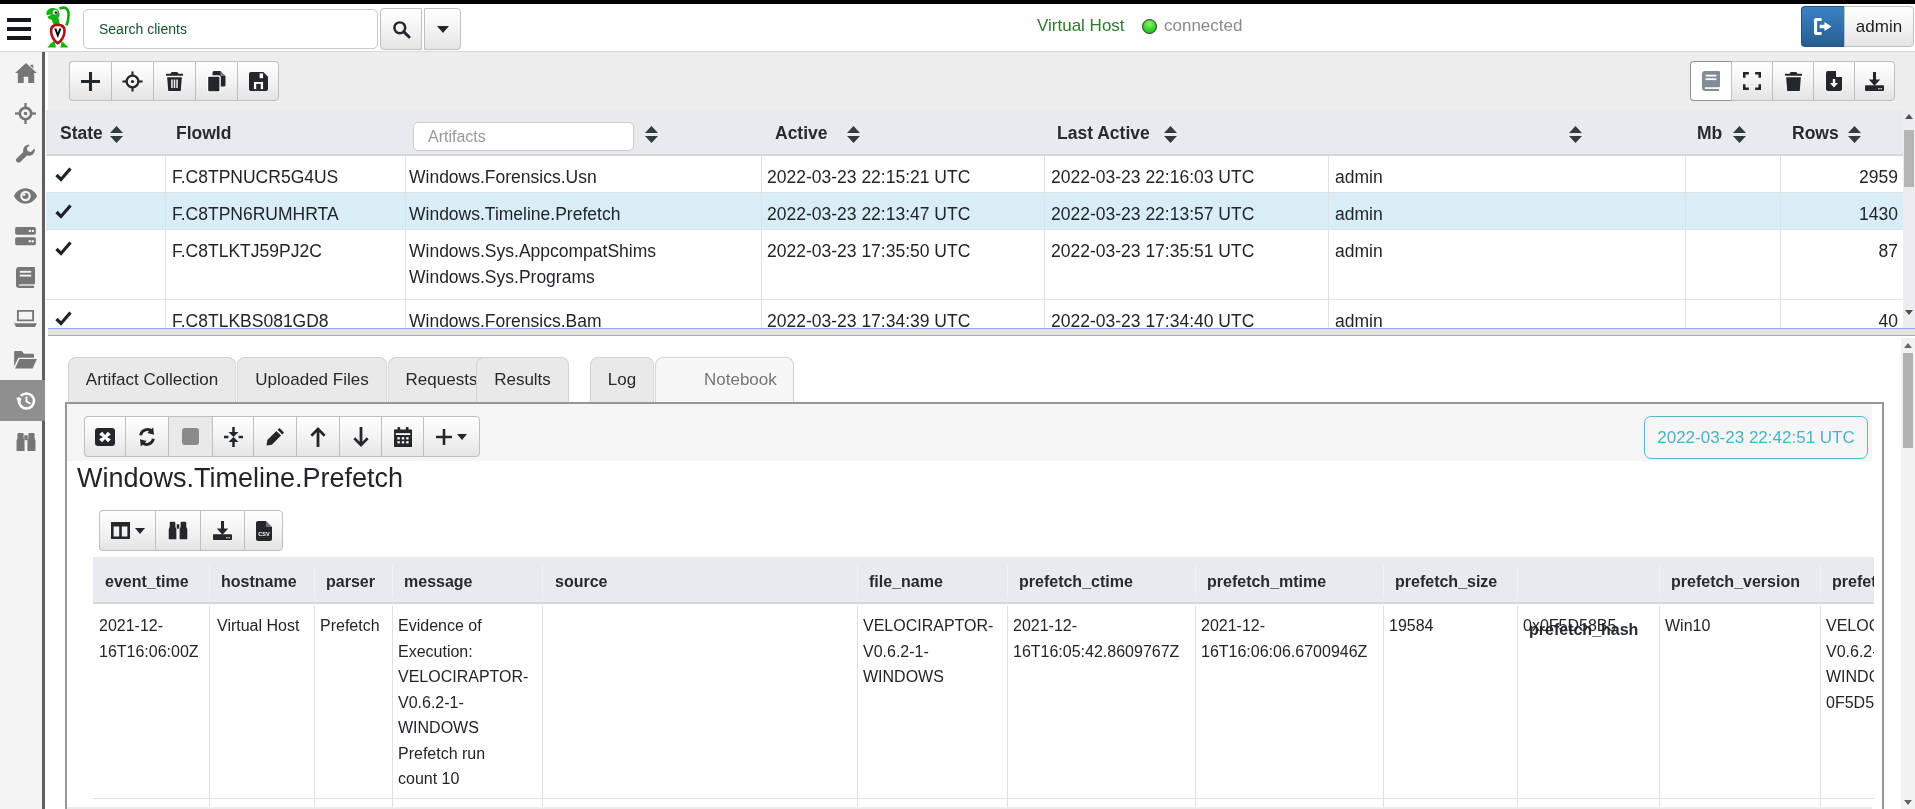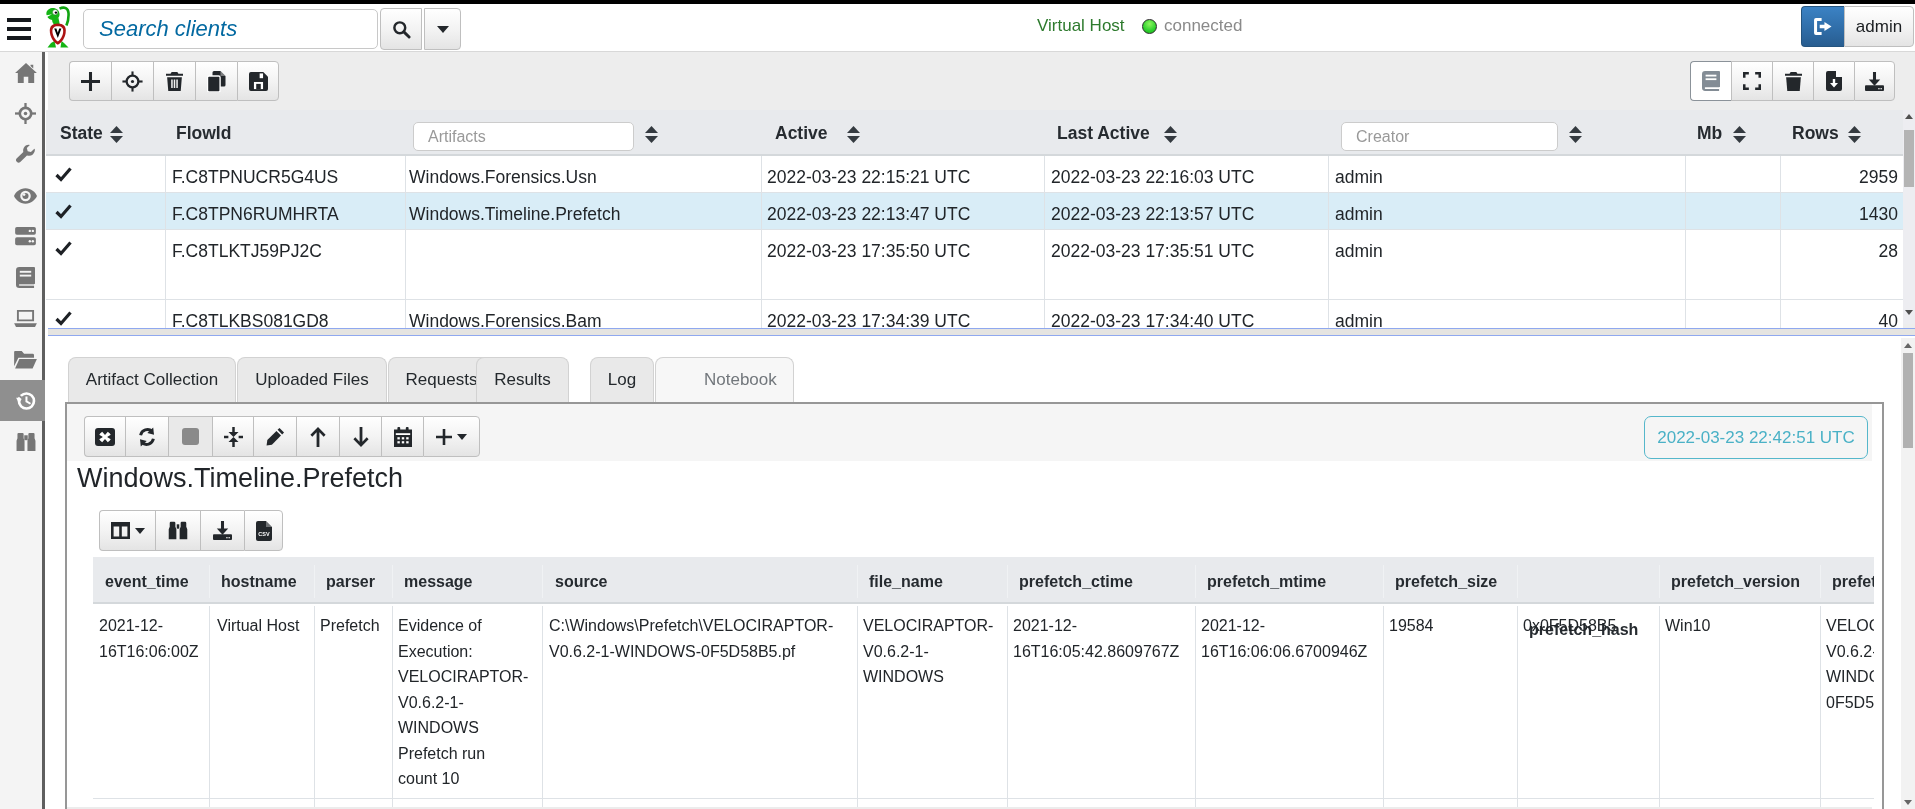"Search clients" span { color: #0369a1 -> #14532d; font-size: 22px -> 14px; font-style: italic -> none }
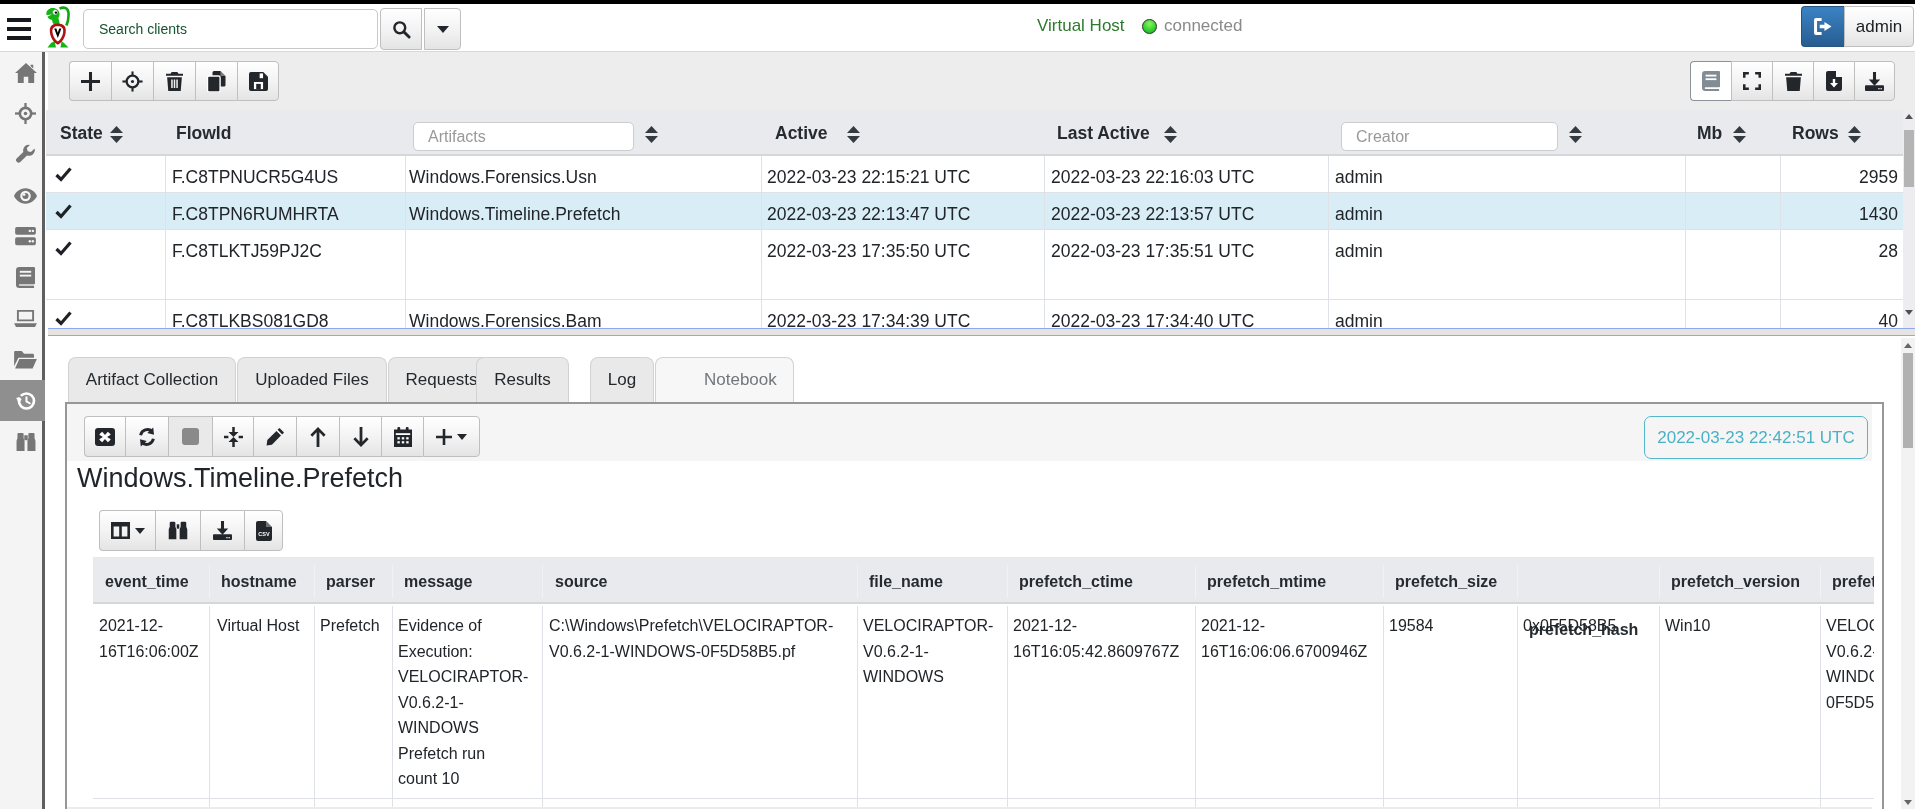"Creator" div.finp { html: <div>Creator</div> -> none }
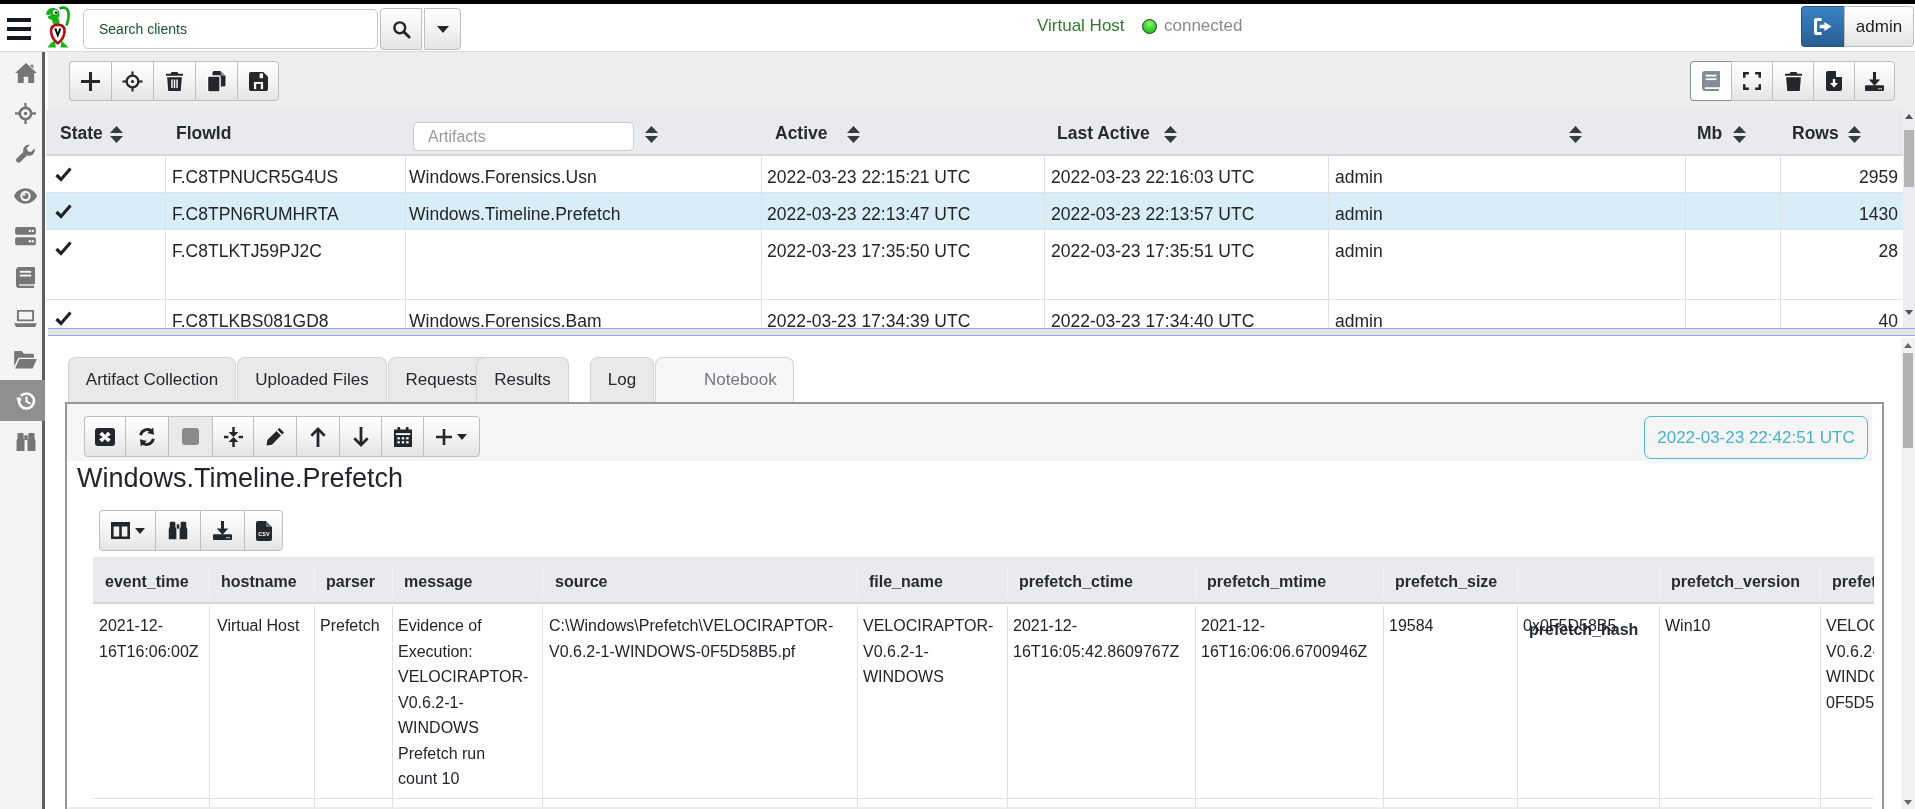"Windows.Sys.AppcompatShims" span.fc { html: none -> <span>Windows.Sys.AppcompatShims<br>Windows.Sys.Programs</span> }
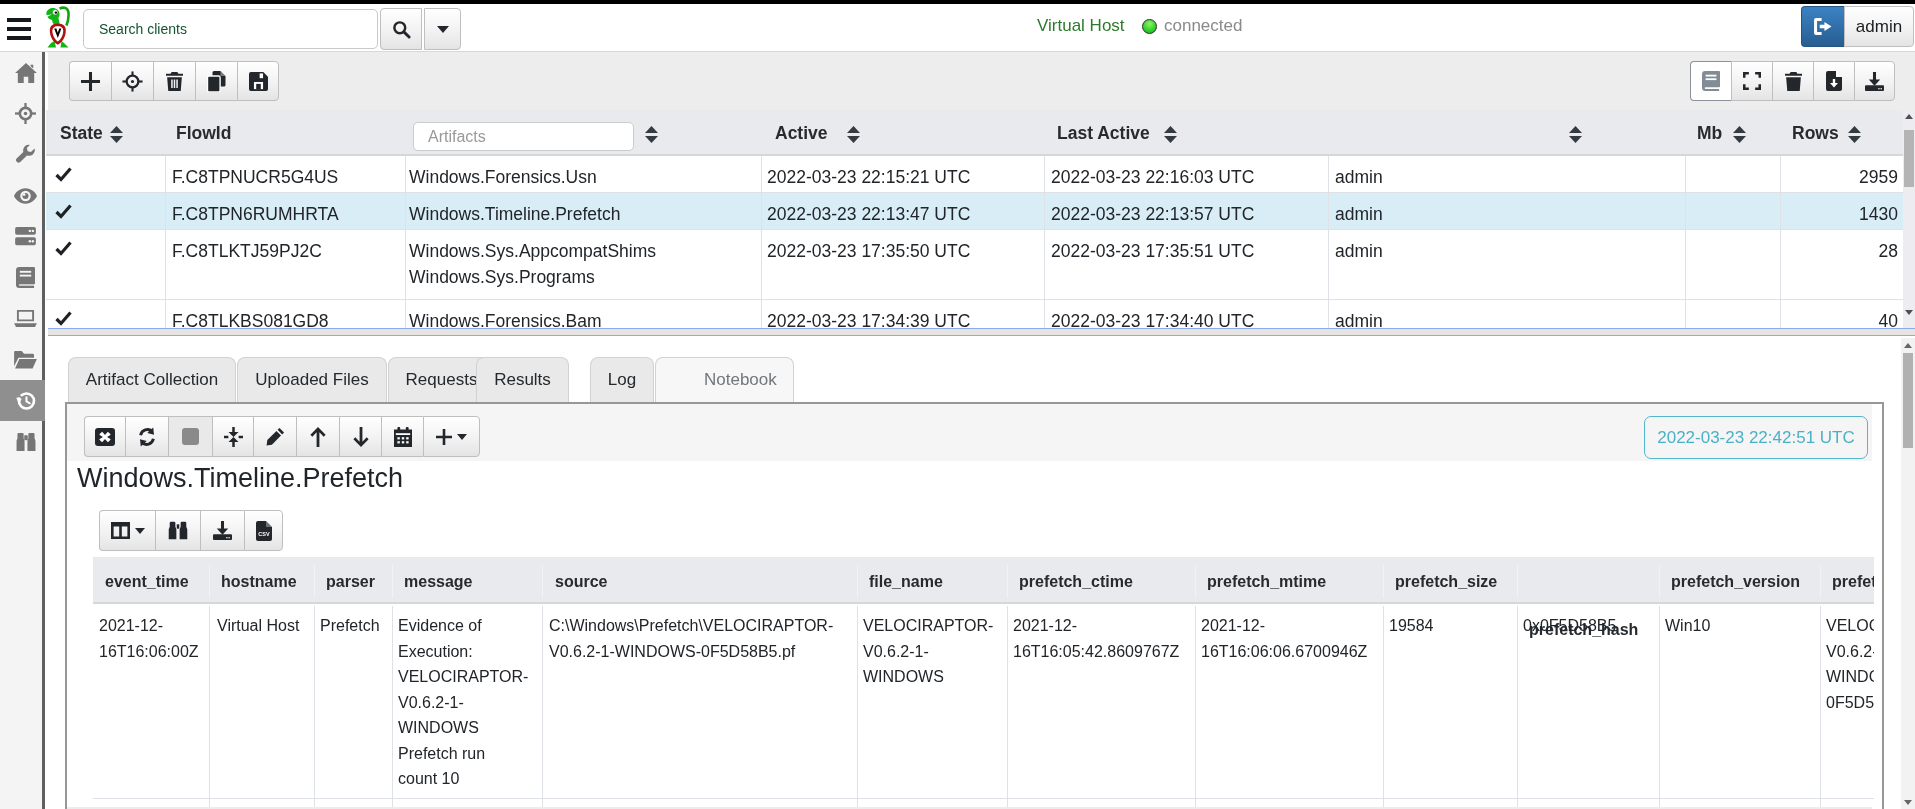"28" span.fc { text: 28 -> 87 }
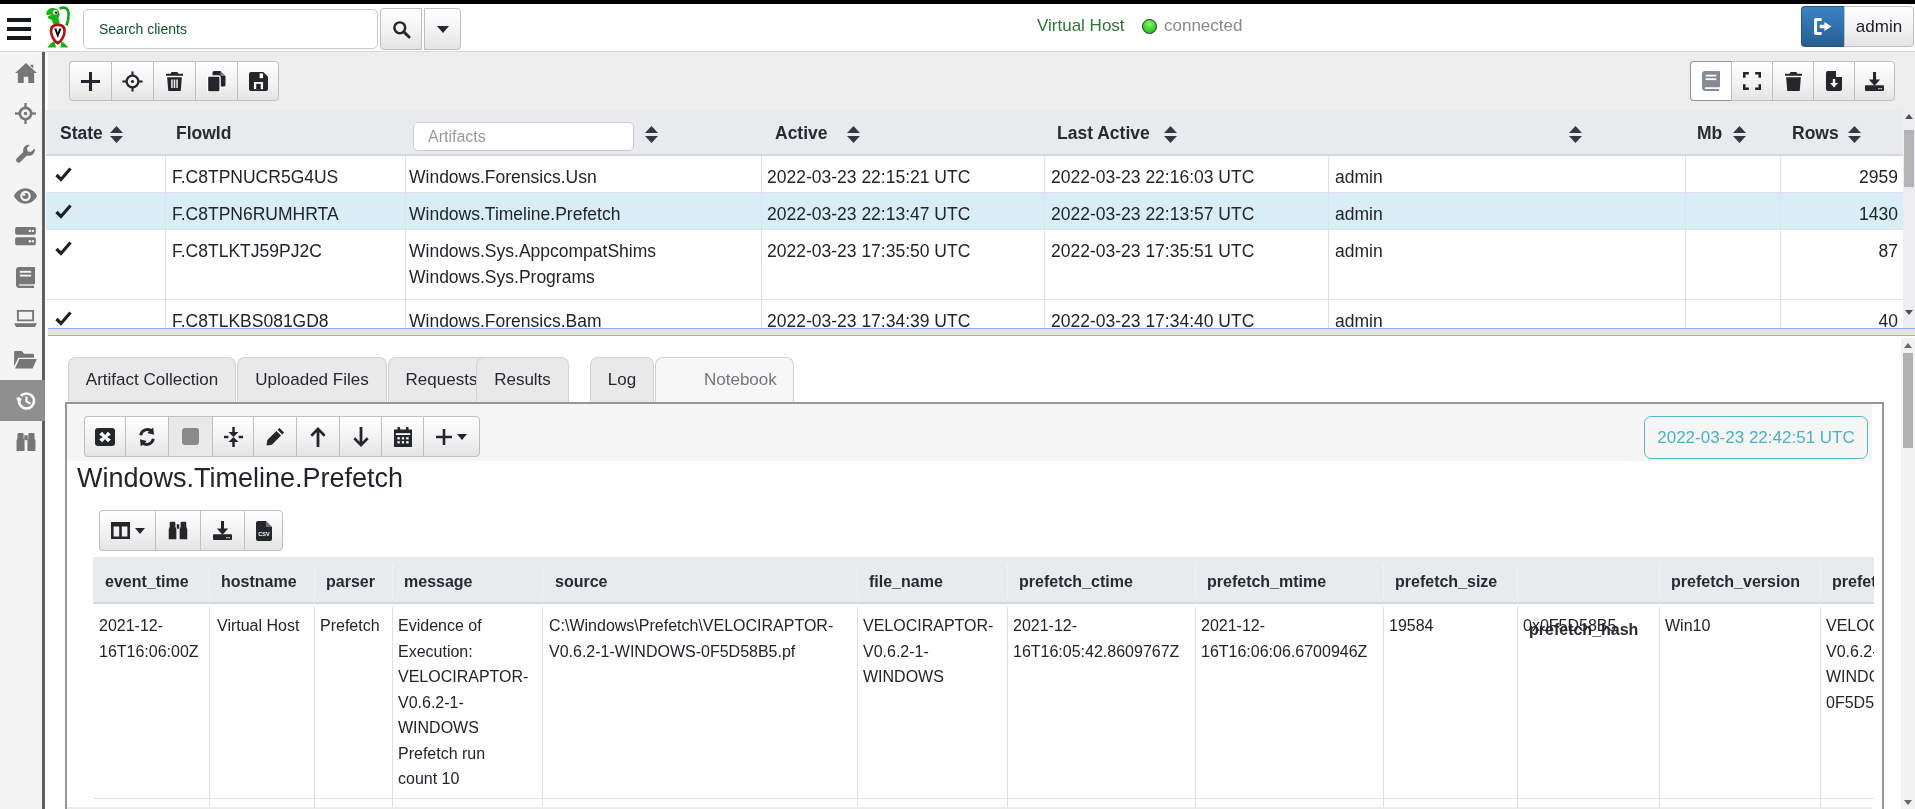"C:\Windows\Prefetch\VELOCIRAPTOR-" span.nc { html: <span>C:\Windows\Prefetch\VELOCIRAPTOR-<br>V0.6.2-1-WINDOWS-0F5D58B5.pf</span> -> none }
